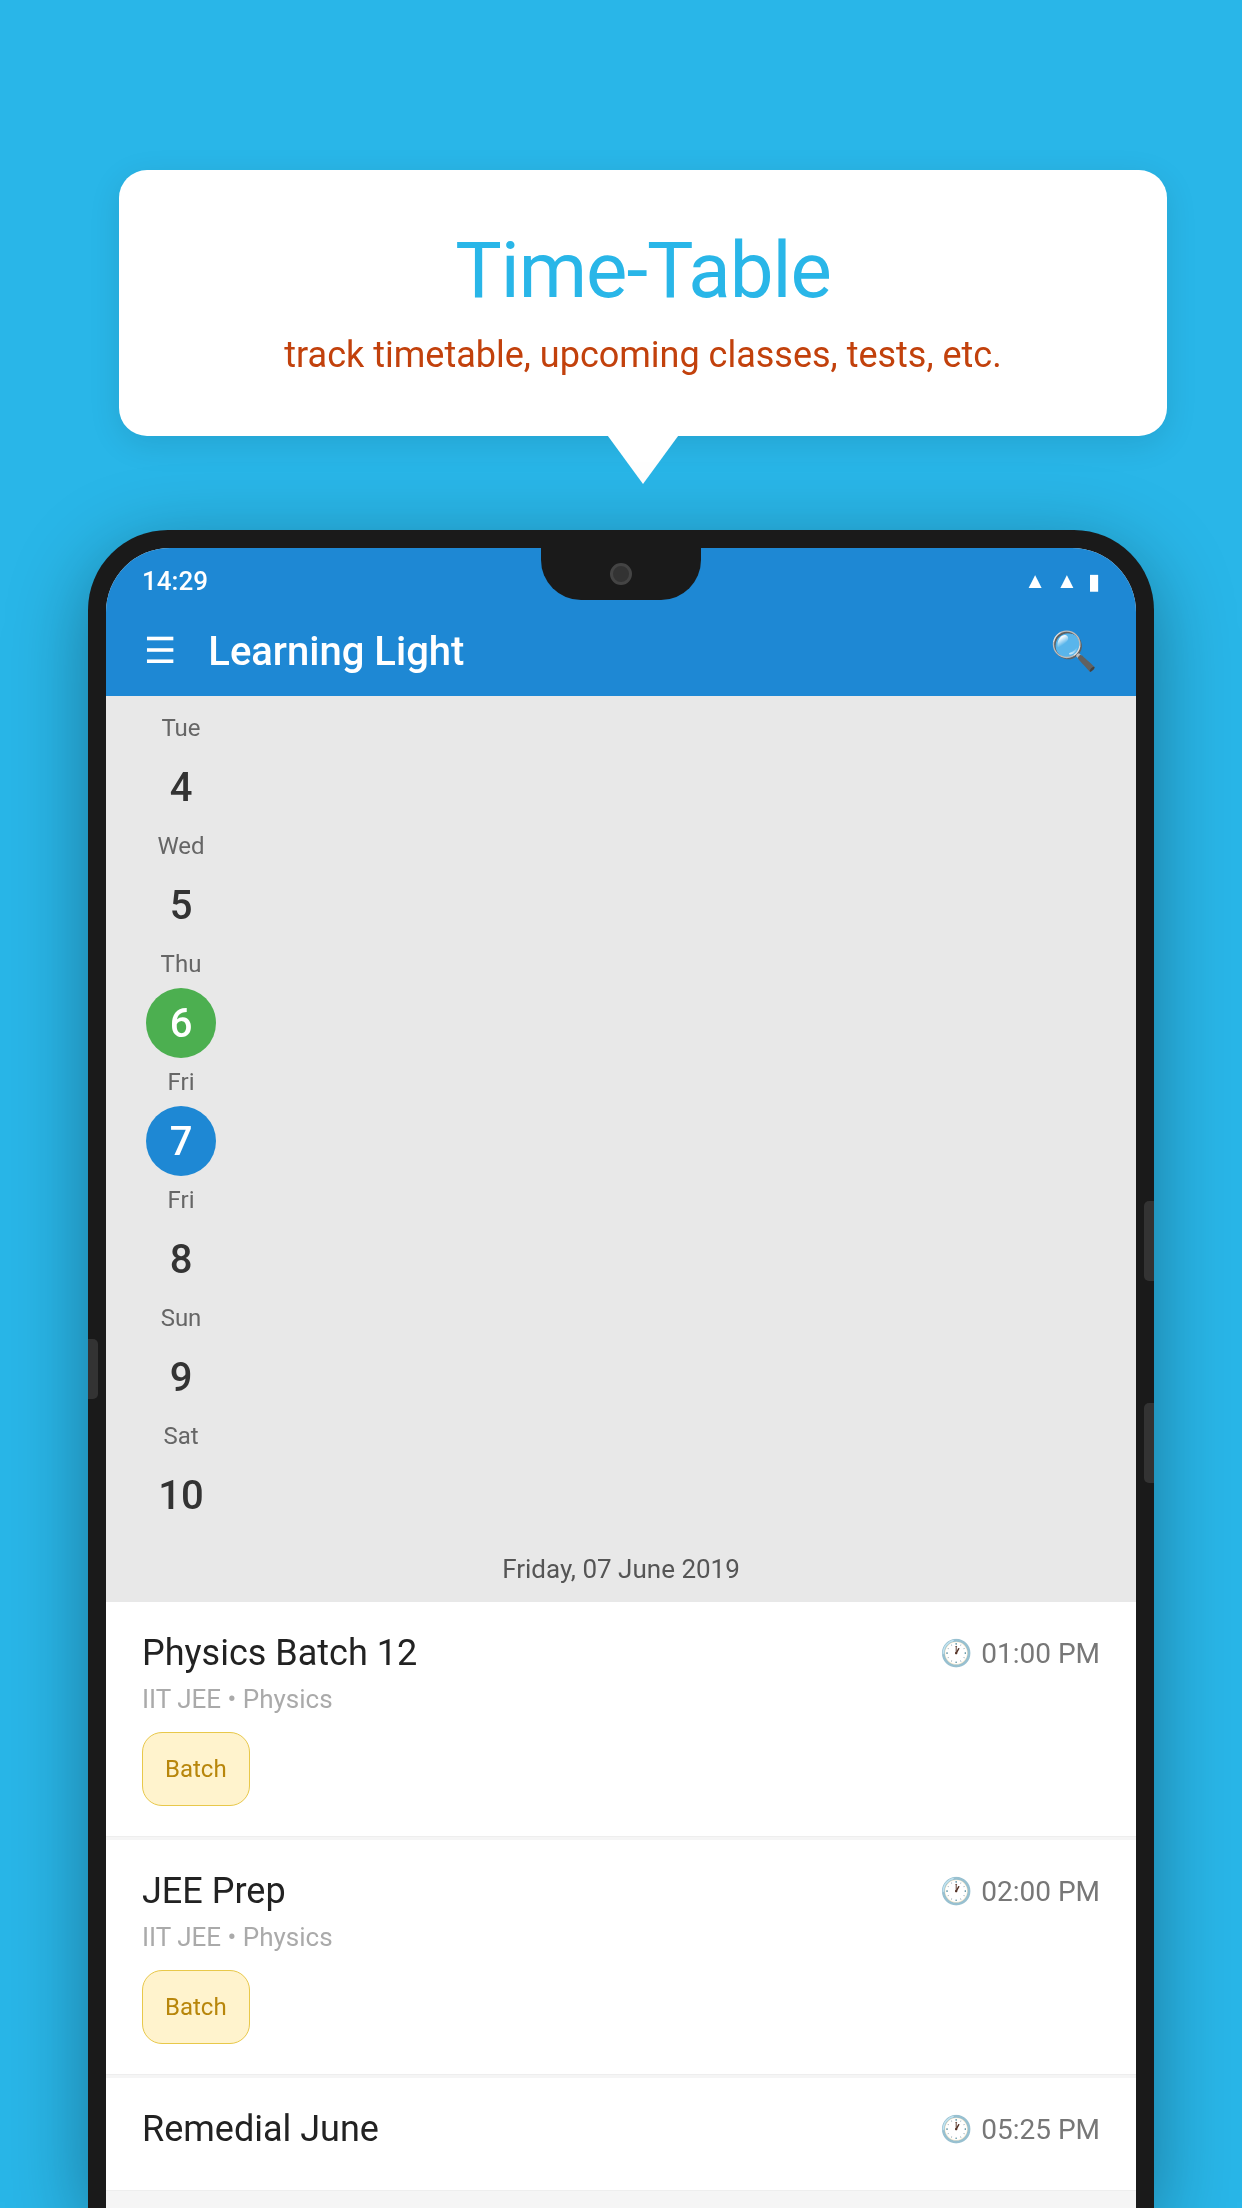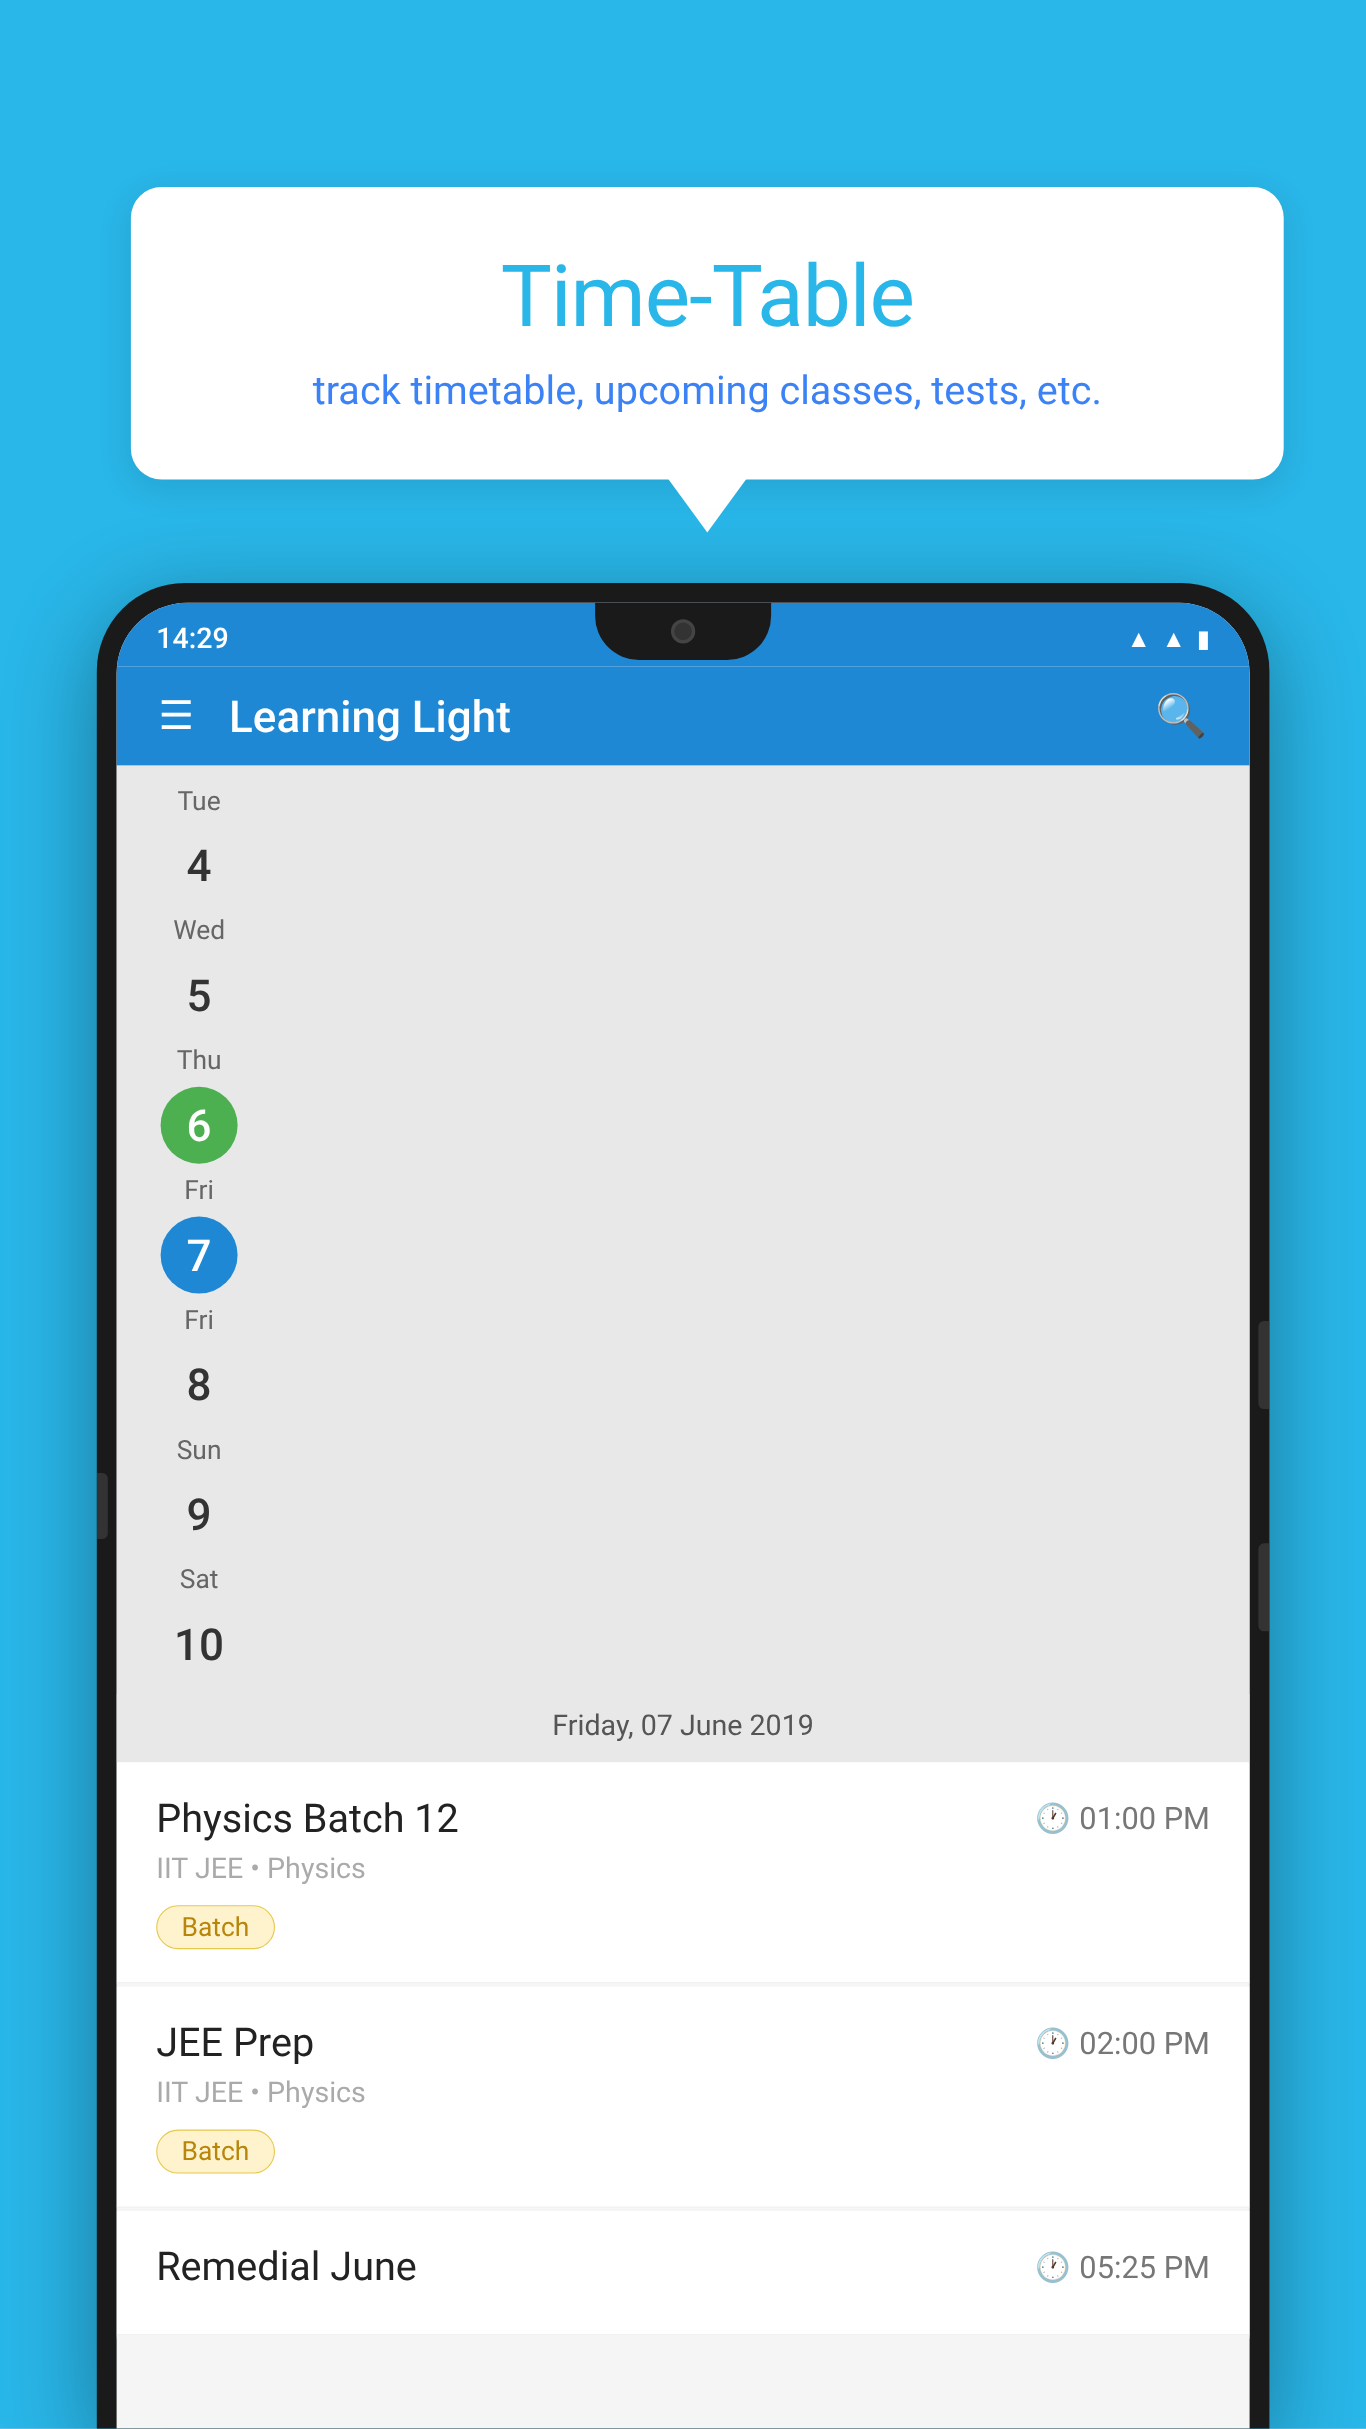"track timetable, upcoming classes," .speech-bubble-subtitle { color: #3b82f6 -> #c2410c }
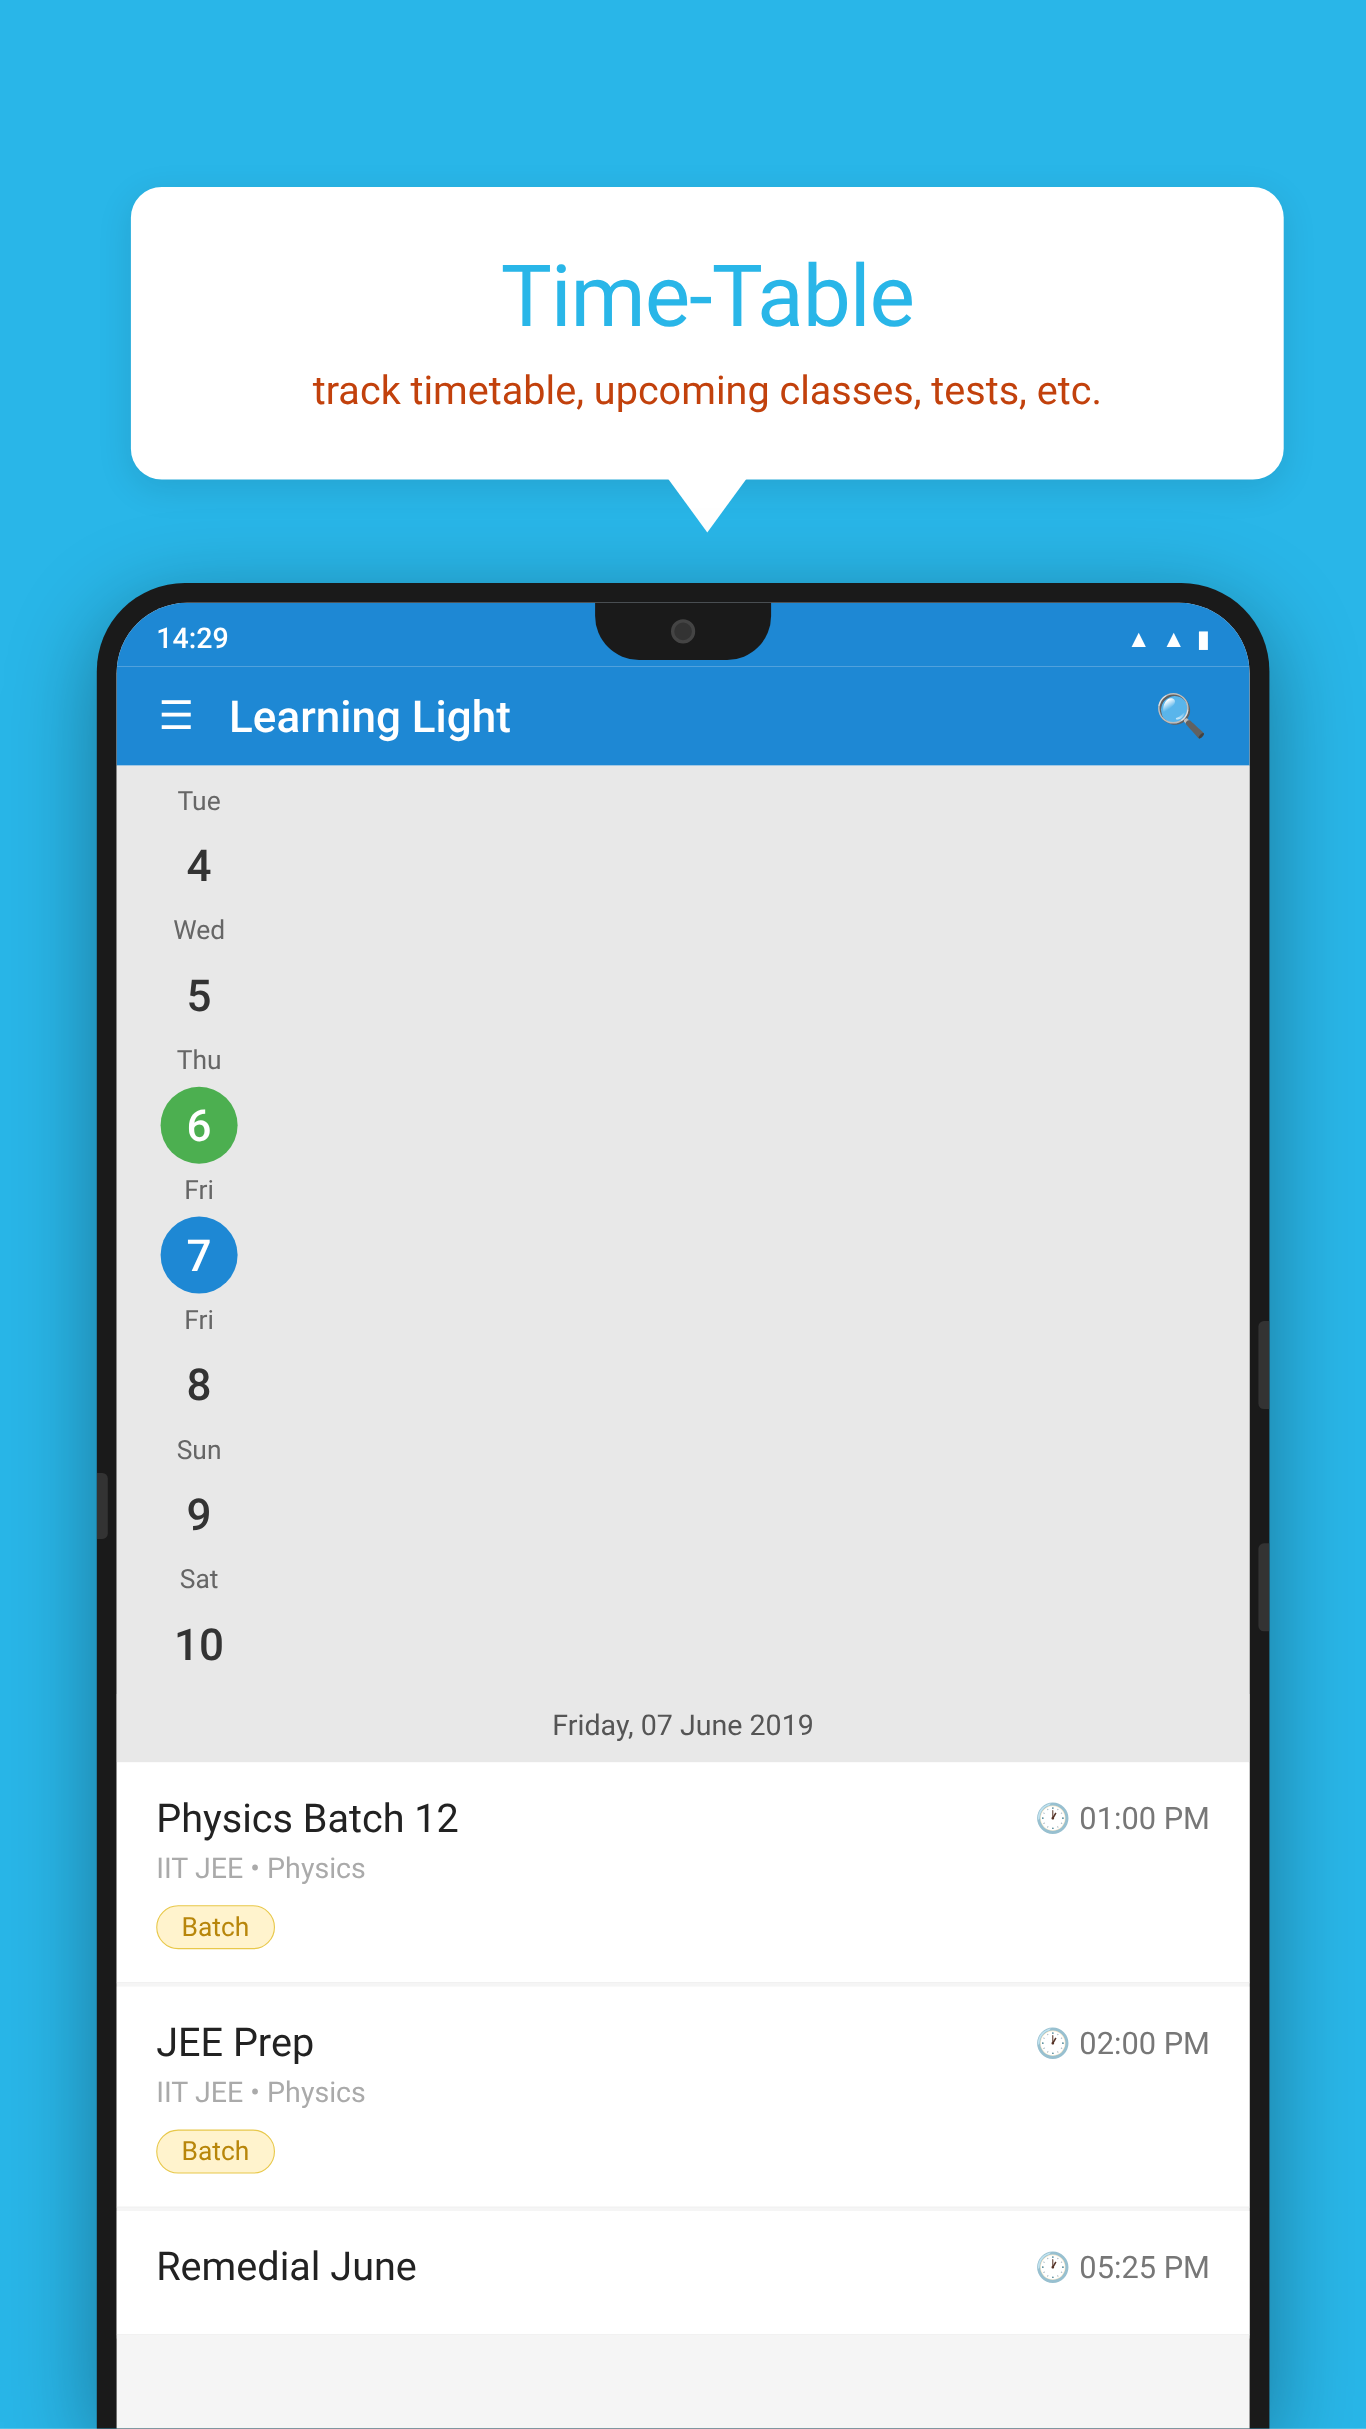"Batch" .batch-badge { padding: 5px 22px -> 22px 22px }
